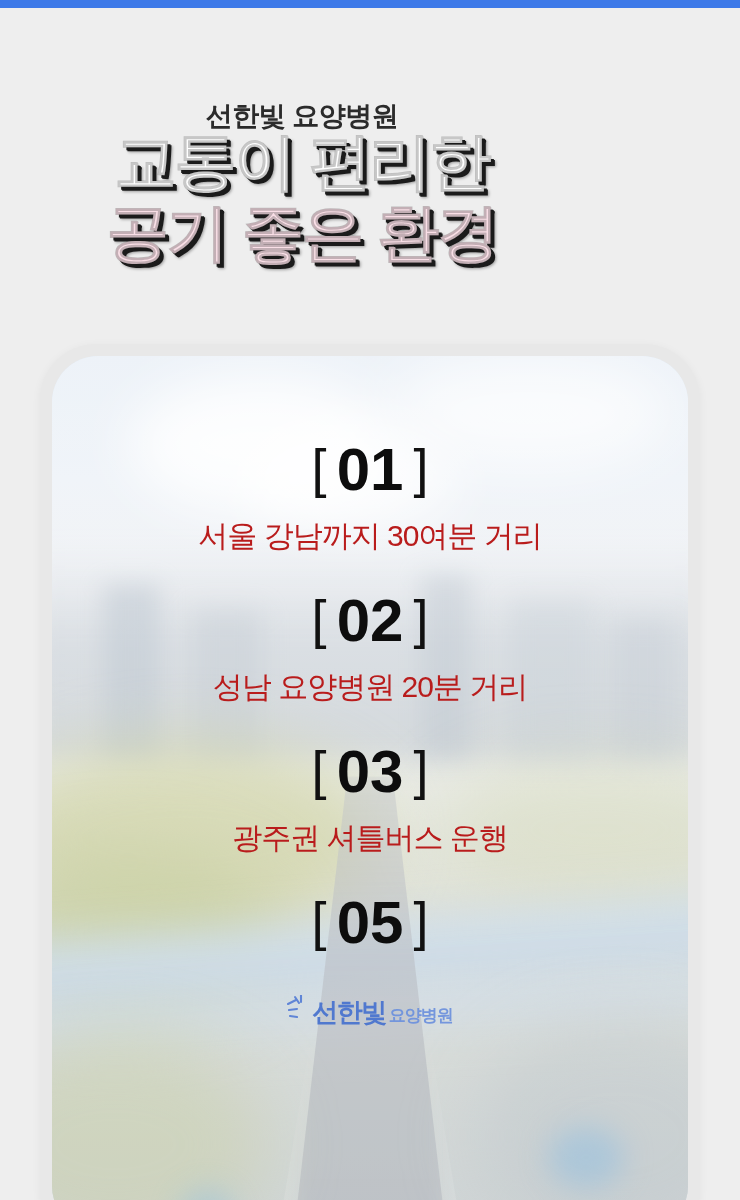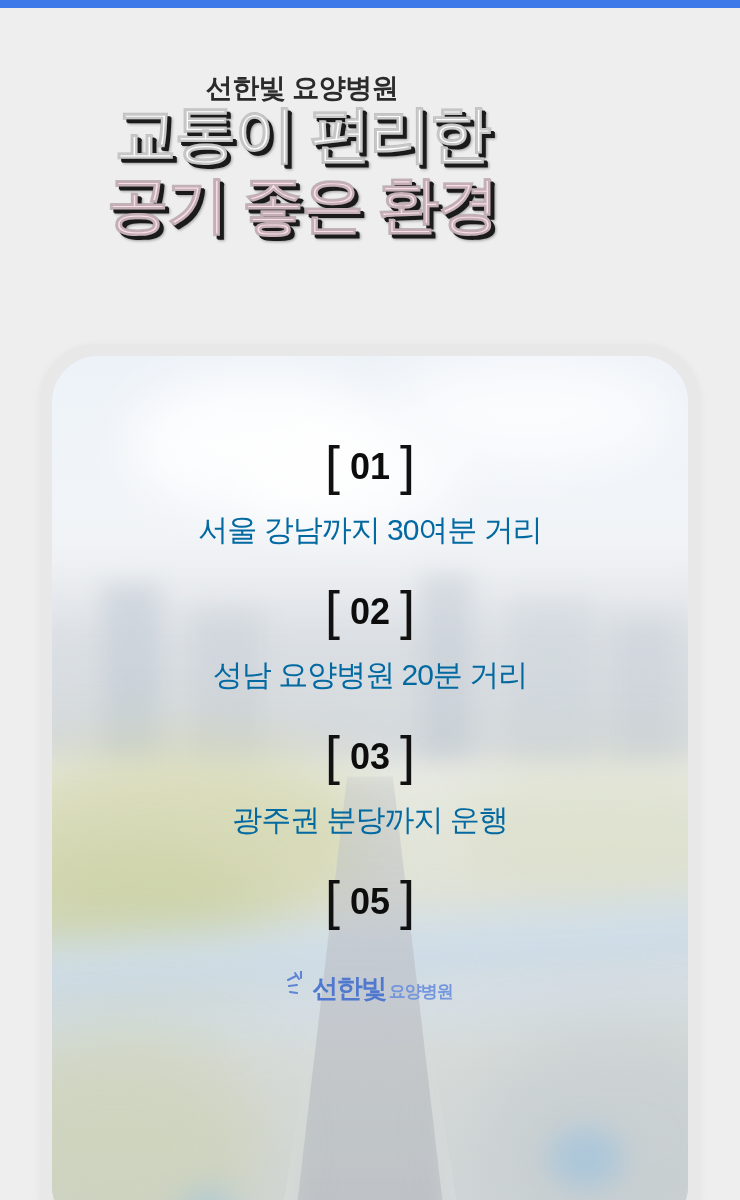"선한빛 요양병원" .header { padding-top: 64px -> 92px }
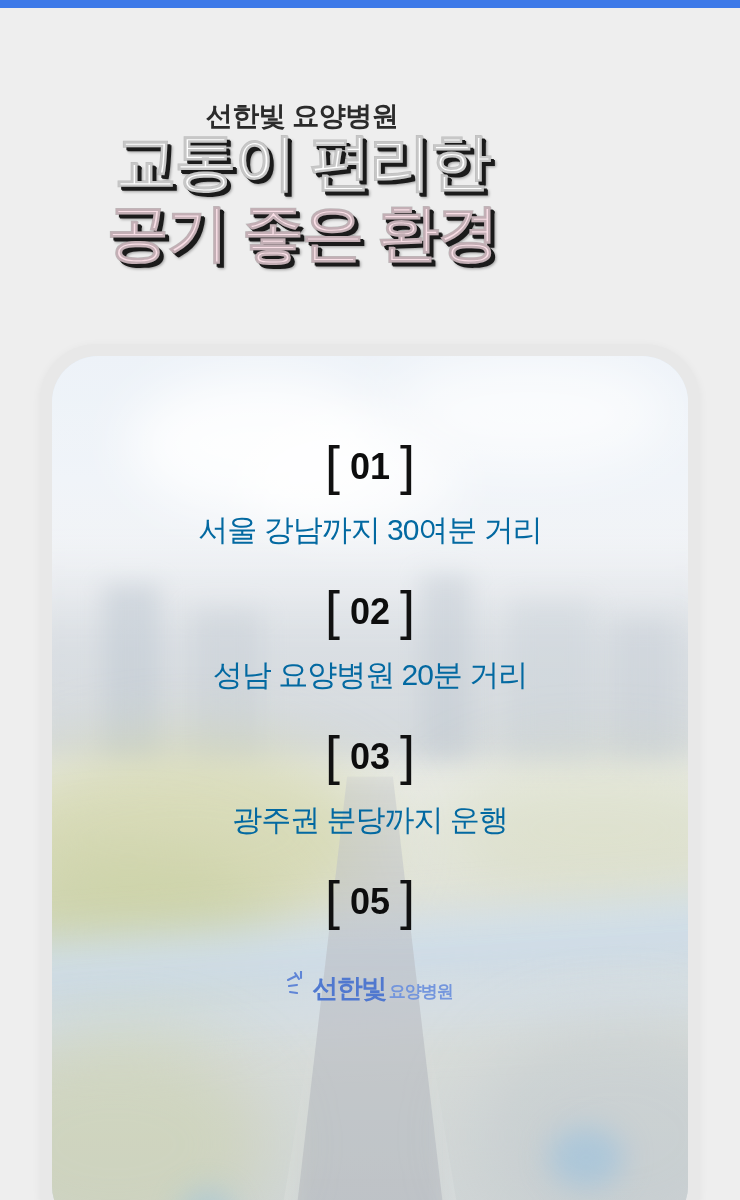"01" .num { font-size: 36px -> 60px }
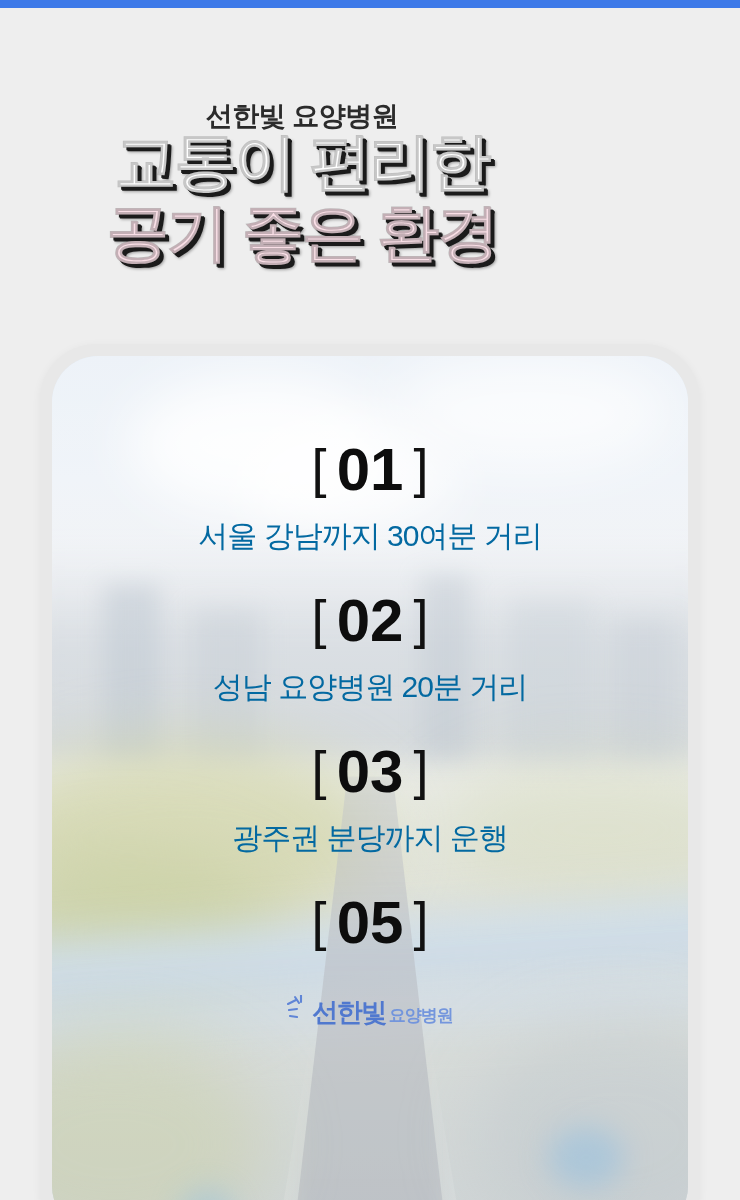"서울 강남까지 30여분 거리" .feature-text { color: #0369a1 -> #b91c1c }
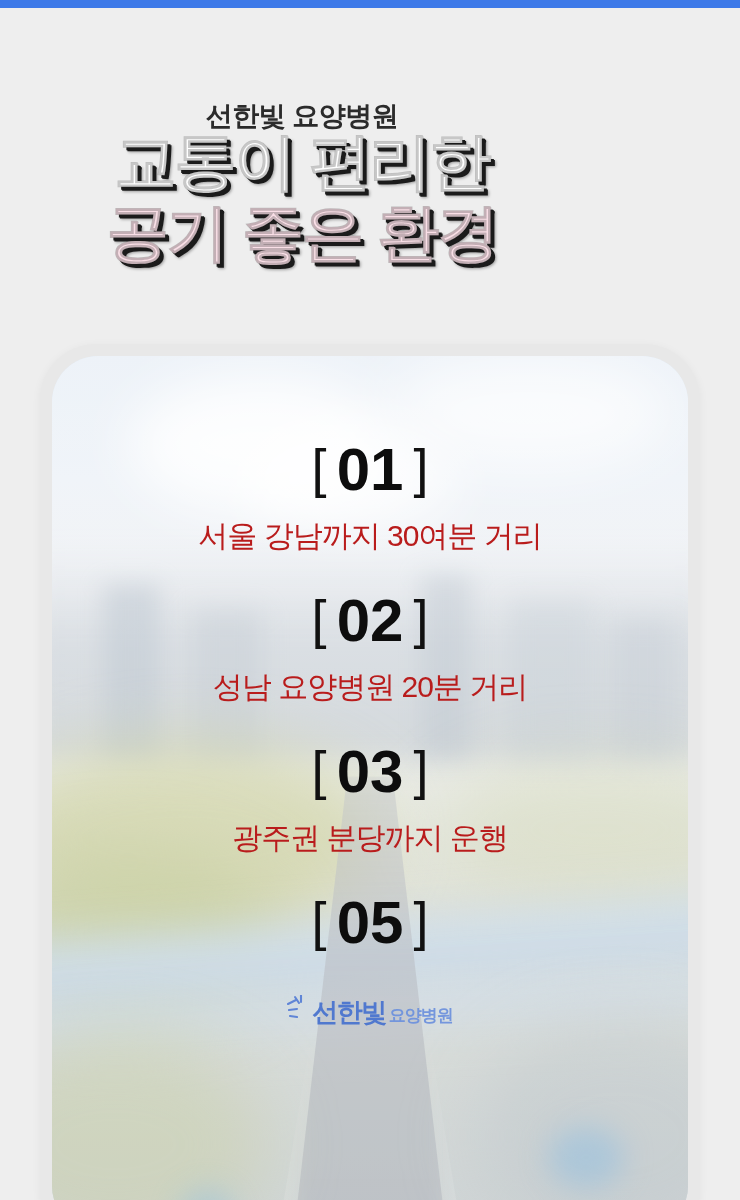"광주권 분당까지 운행" div.feature-text { text: 분당까지 -> 셔틀버스 }
